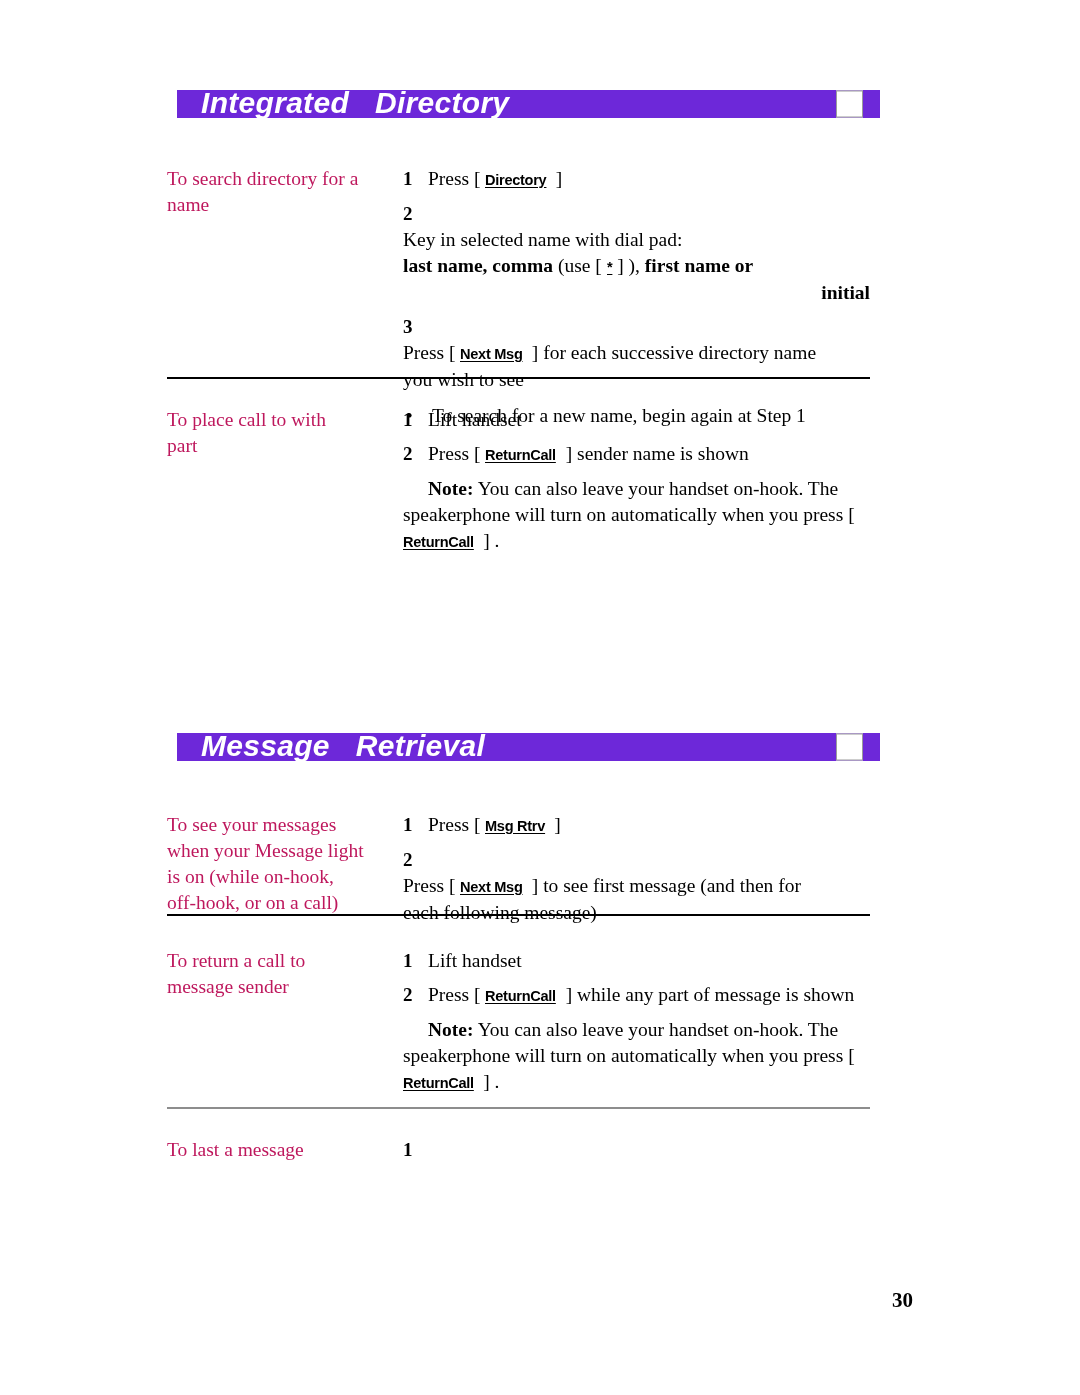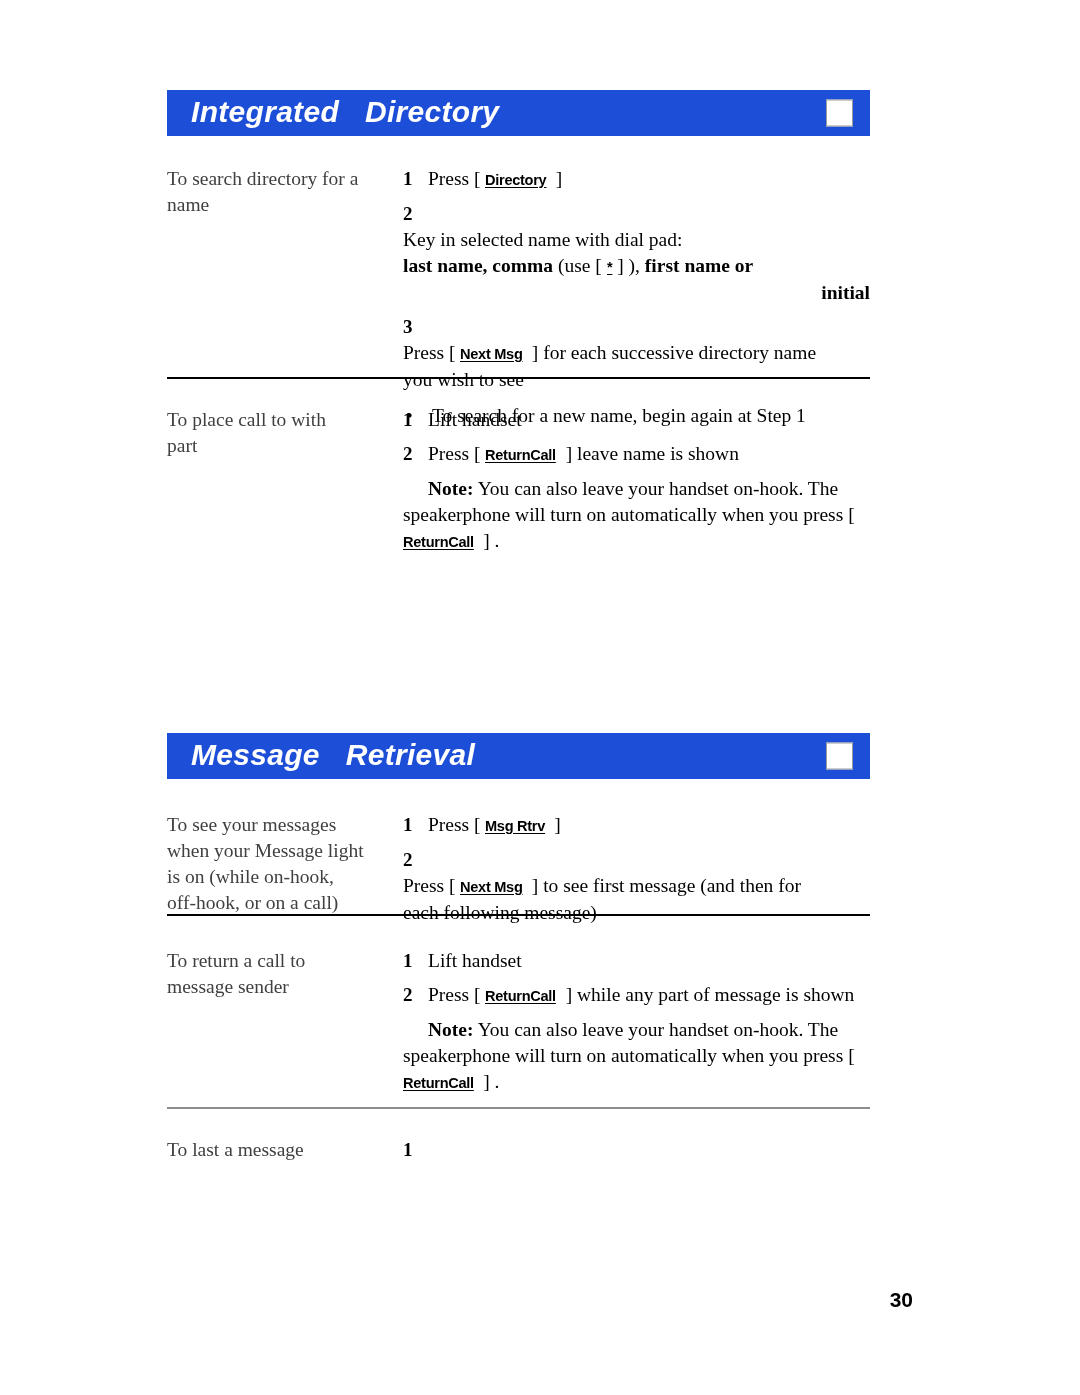"Integrated Directory" .section-header { background: #1d4ed8 -> #6d28d9; height: 46px -> 28px; left: 167px -> 177px }
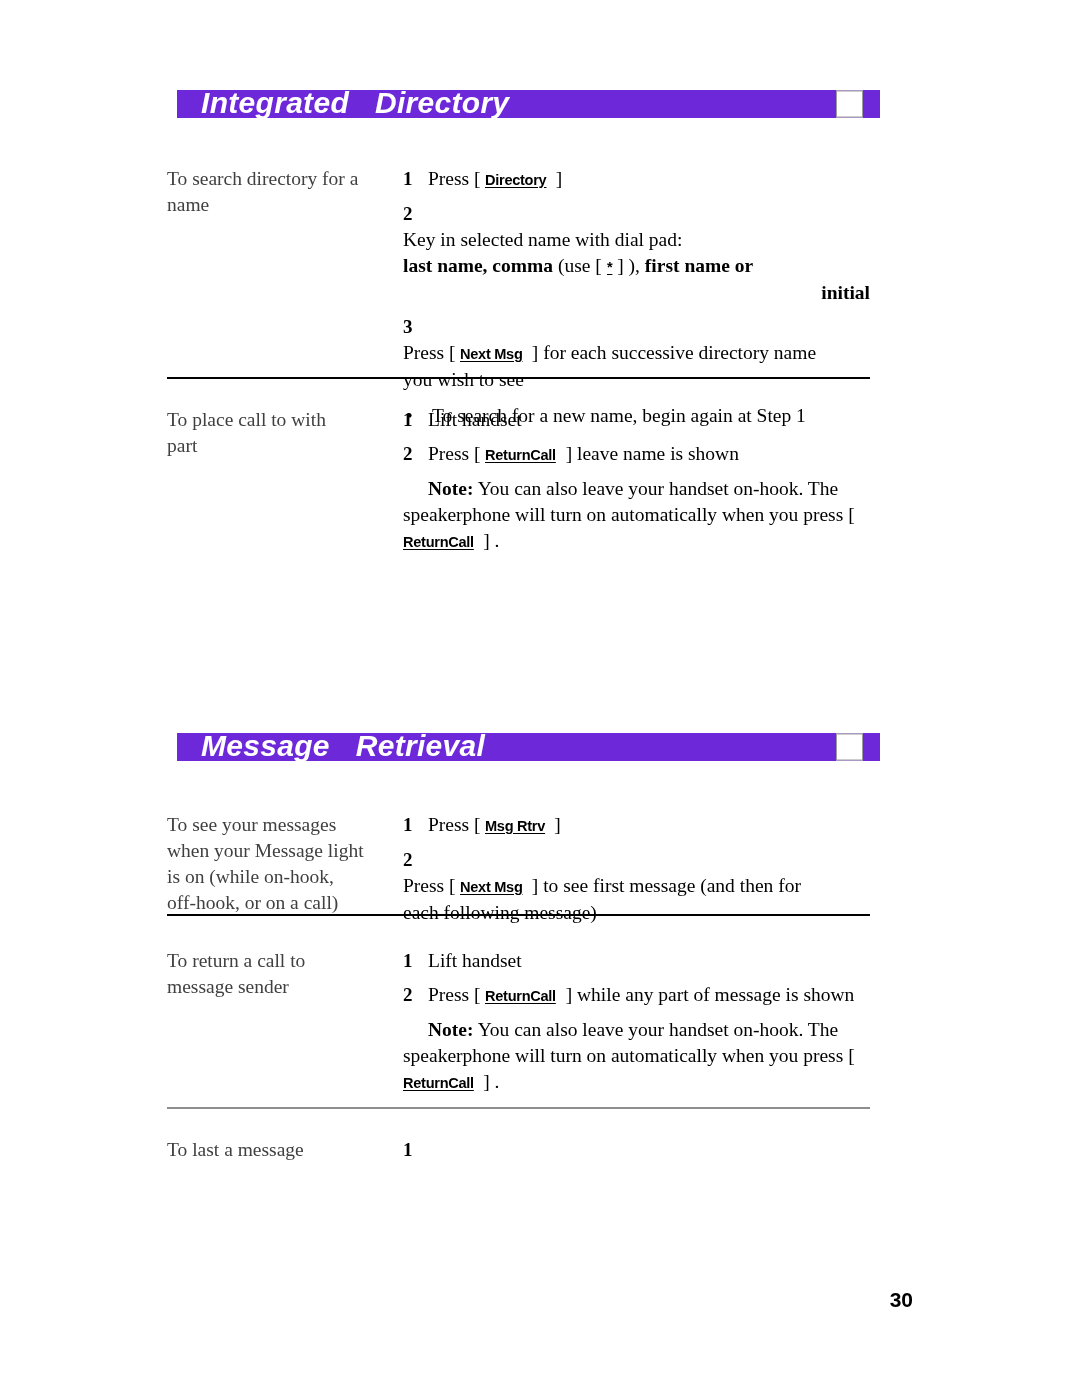"To search directory for a" .block-label { color: #404040 -> #be185d }
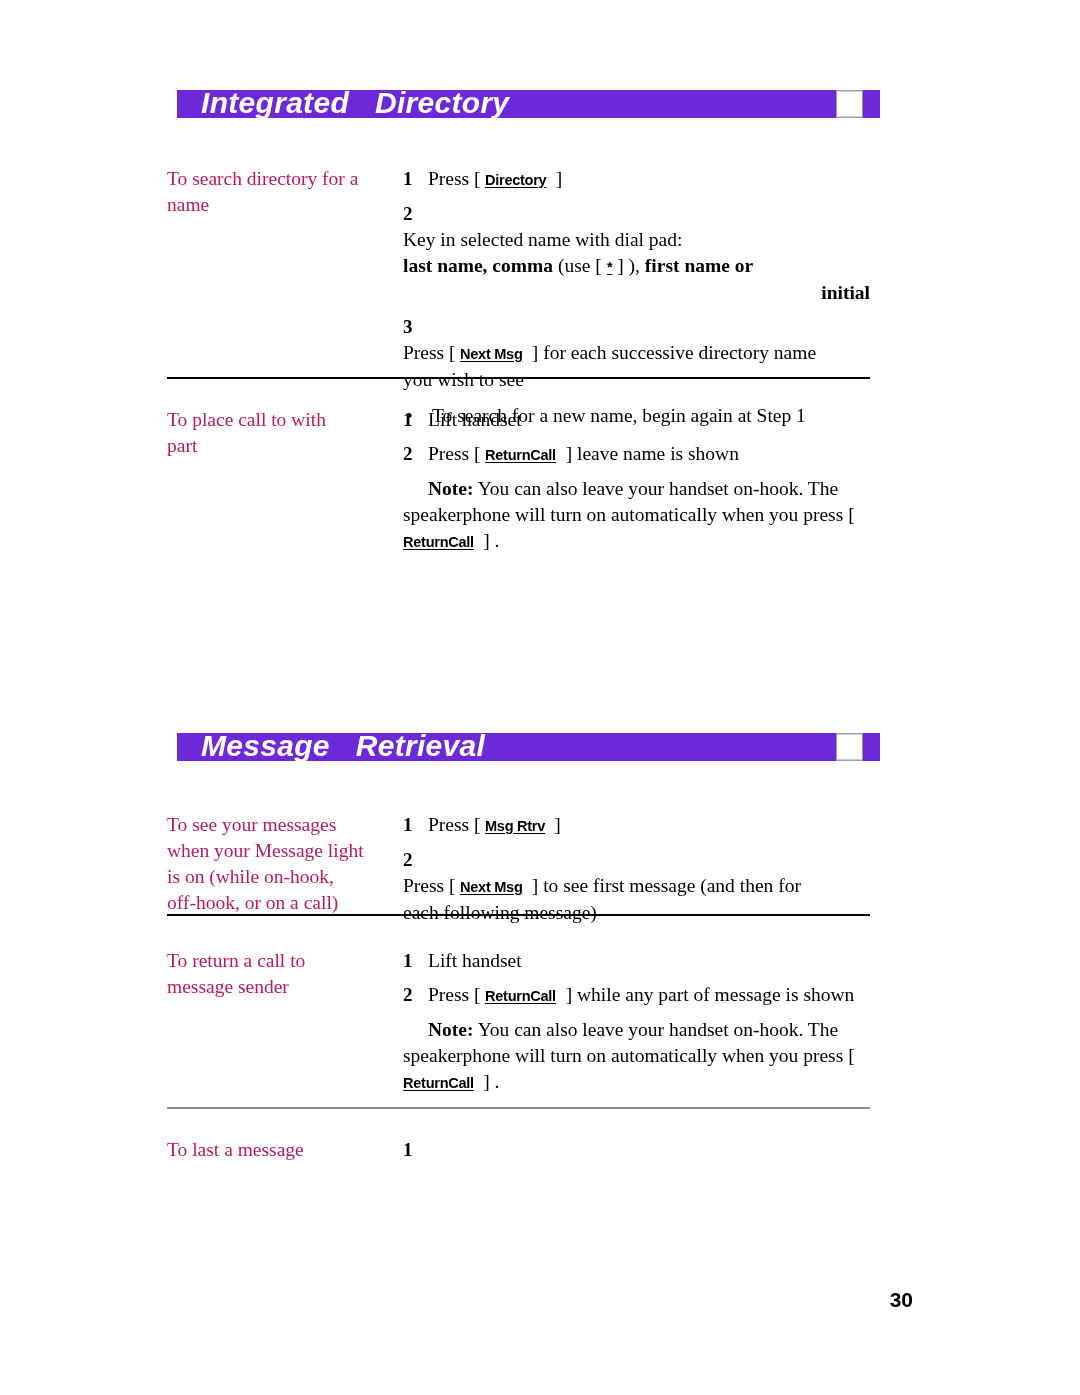"] leave name is shown" span.bracket { text: leave -> sender }
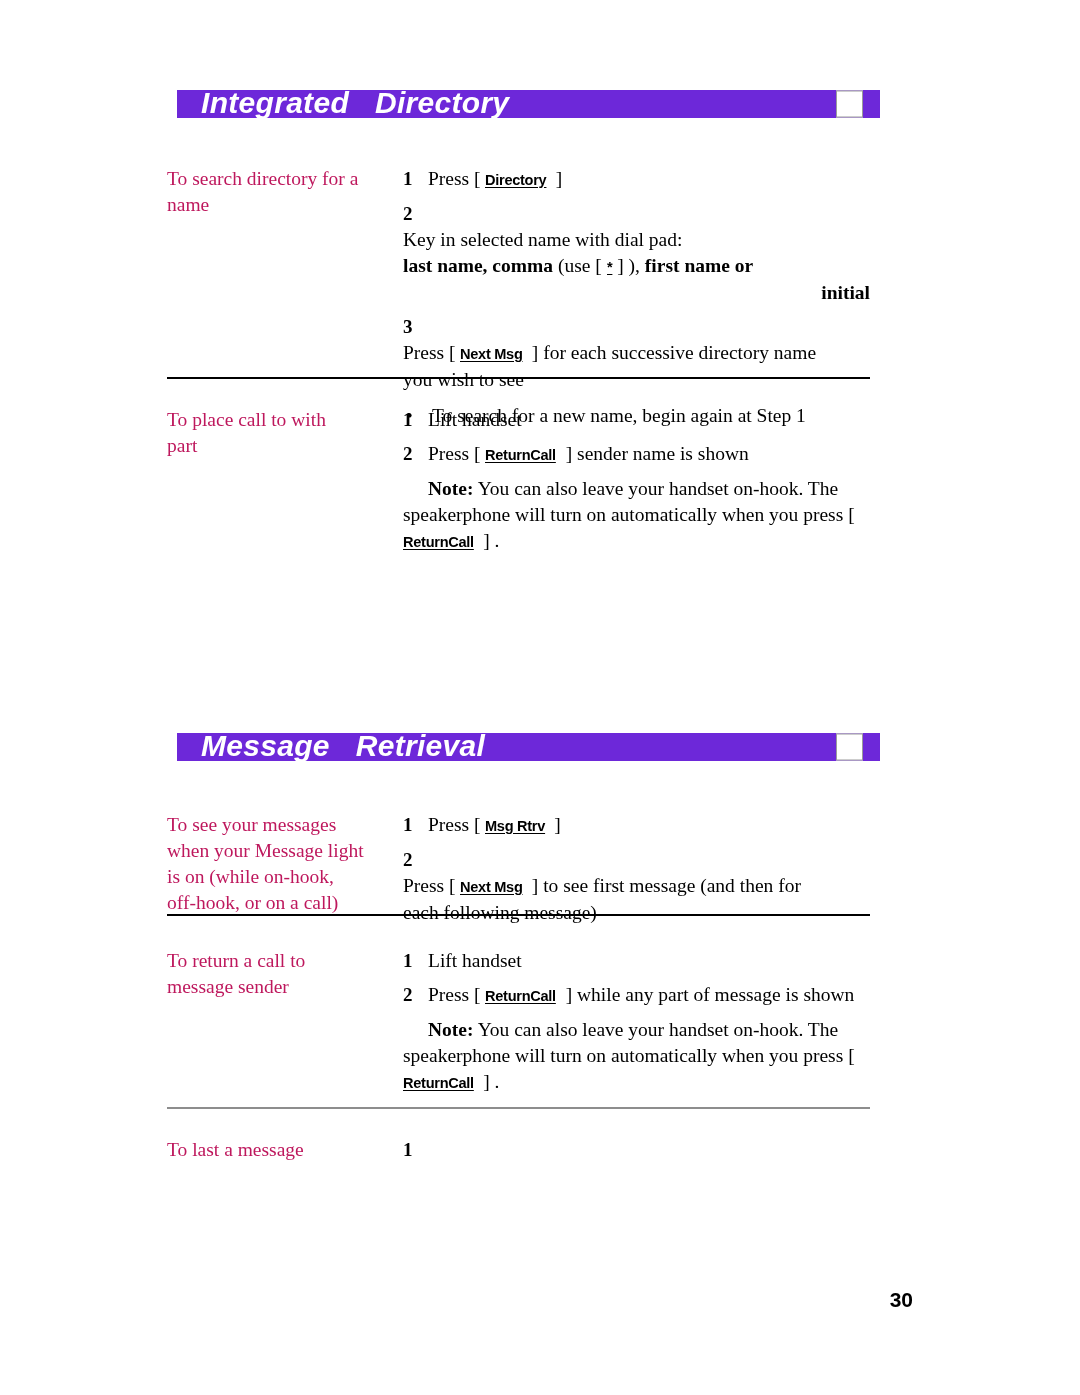"30" .page-number { font-family: Liberation Sans, sans-serif -> Liberation Serif, serif }
